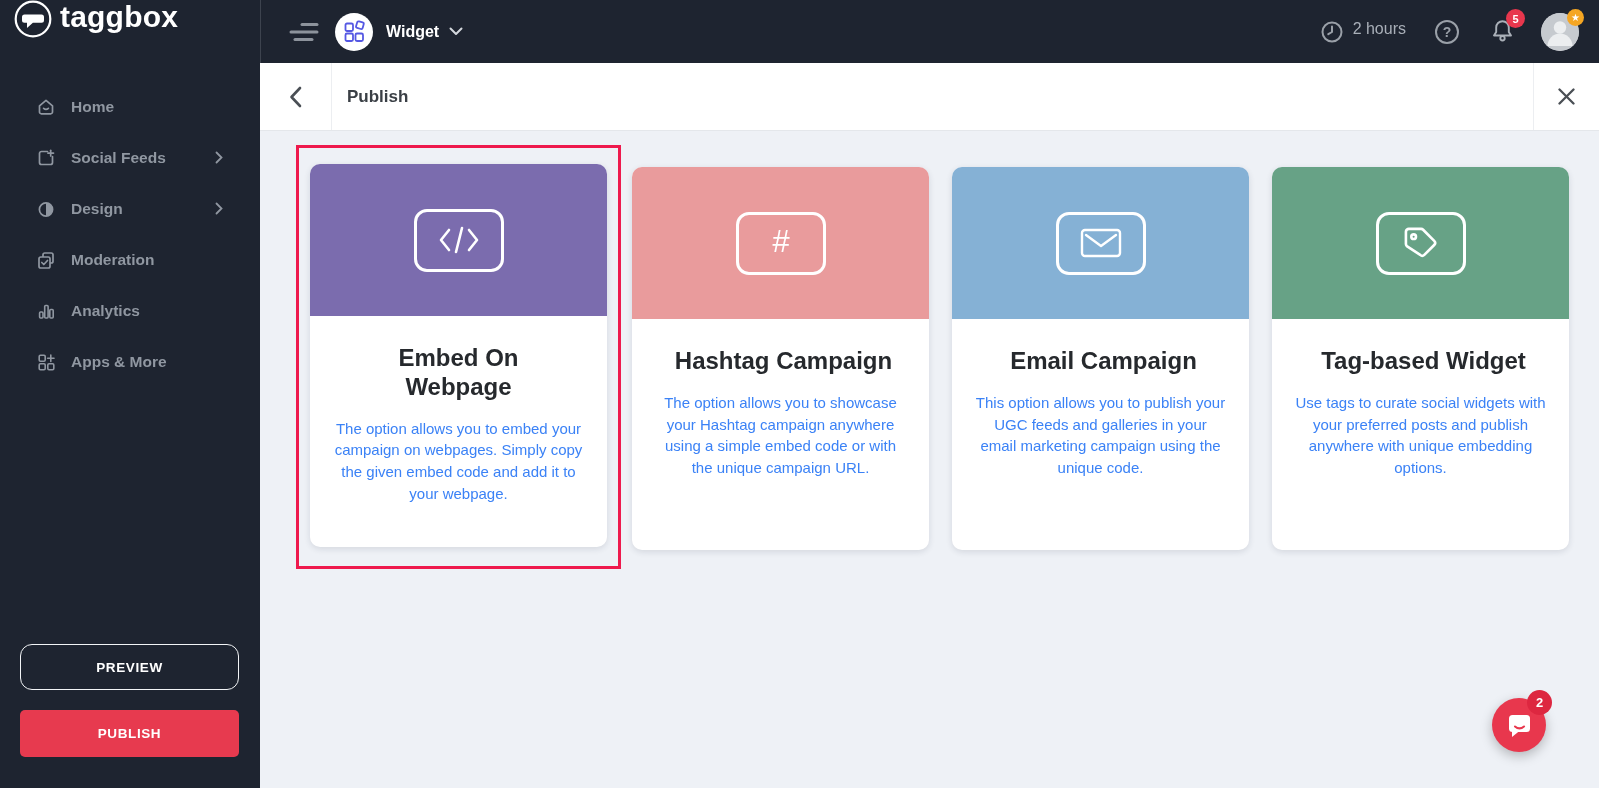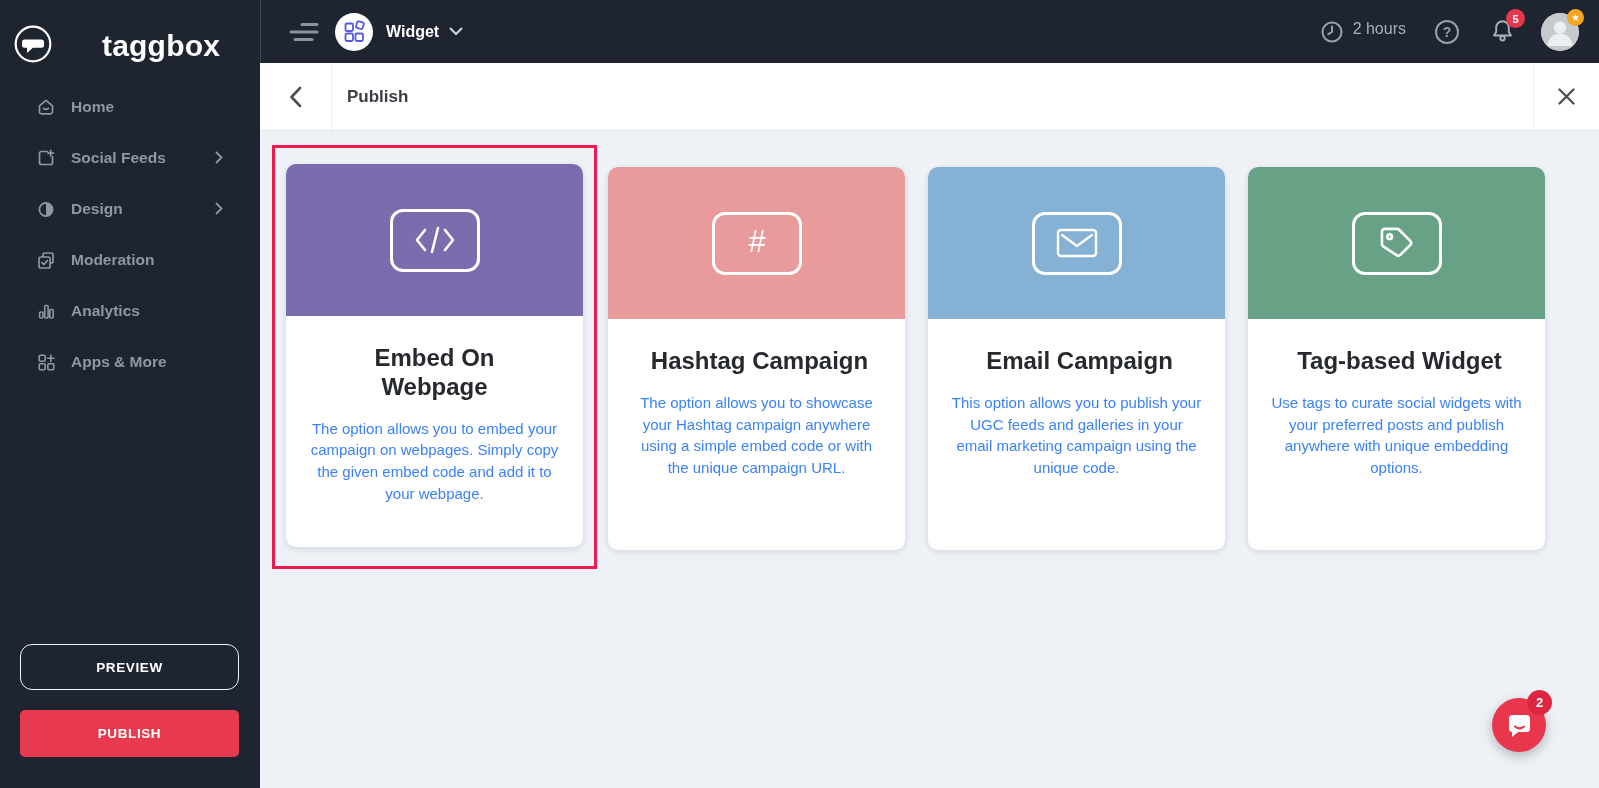"taggbox" .logo-area { align-items: flex-end -> flex-start; gap: 42px -> none }
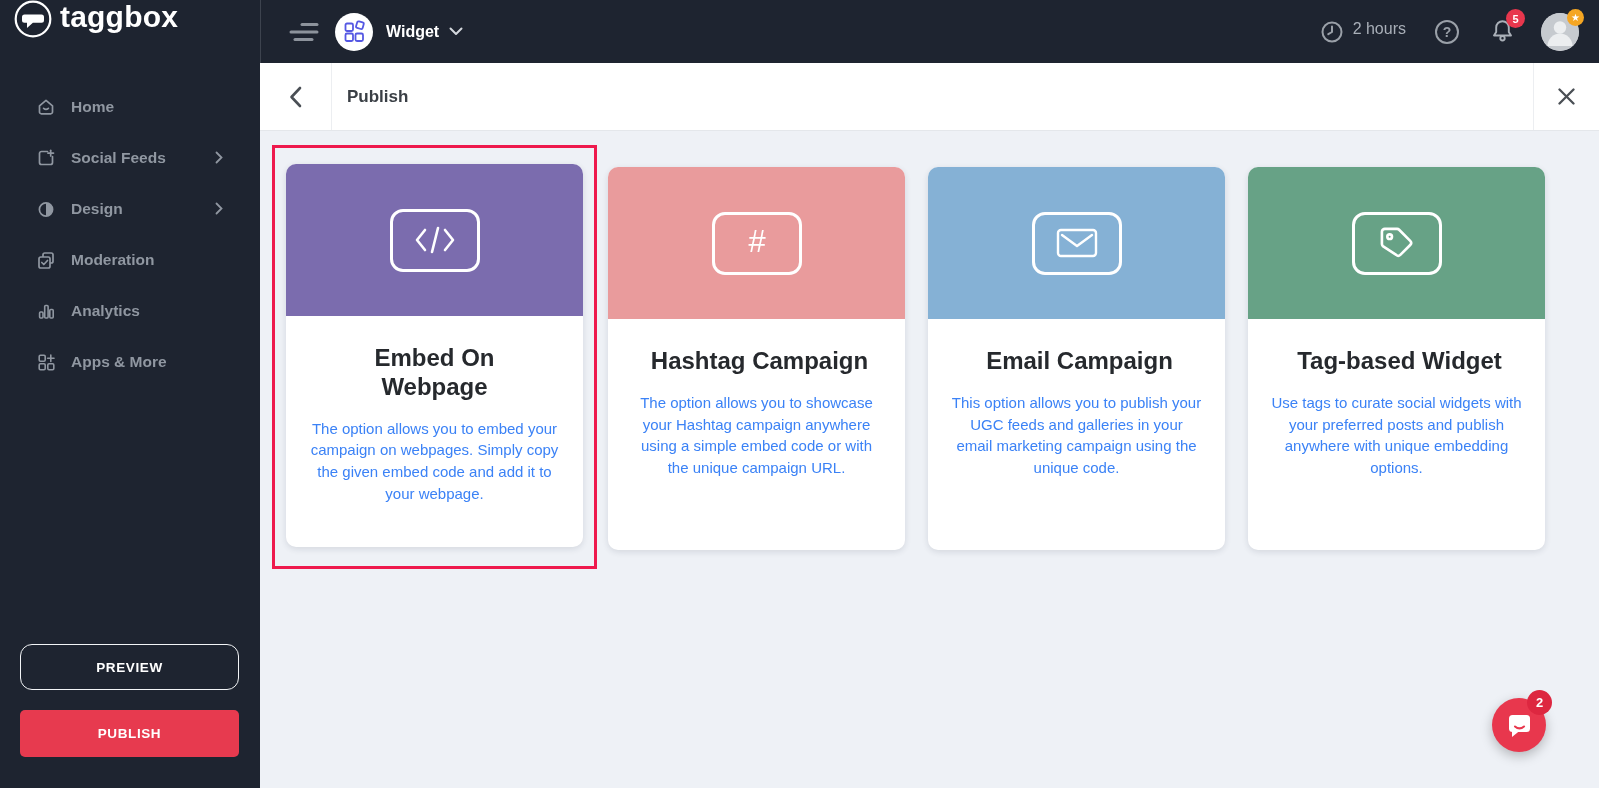"Embed On Webpage" .highlight-wrap { margin-left: none -> 24px }
